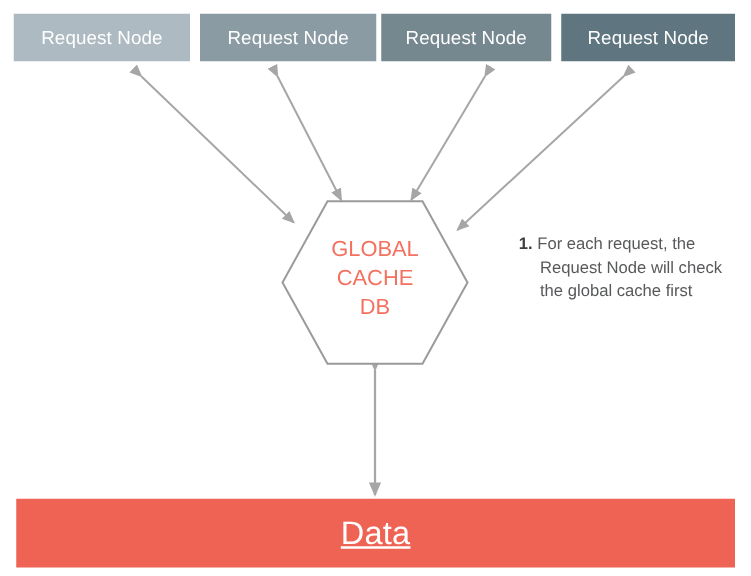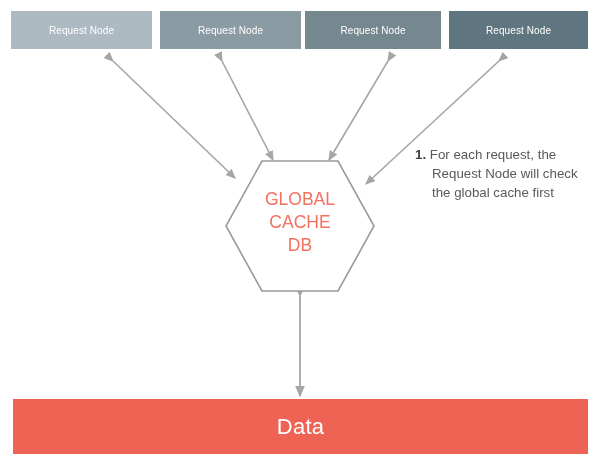"Request Node" .node-box { font-size: 10px -> 15px }
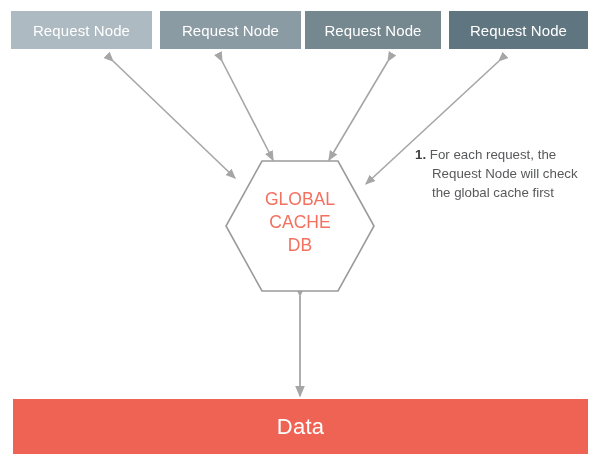"1. For each request, the" .annotation { margin-top: none -> 40px }
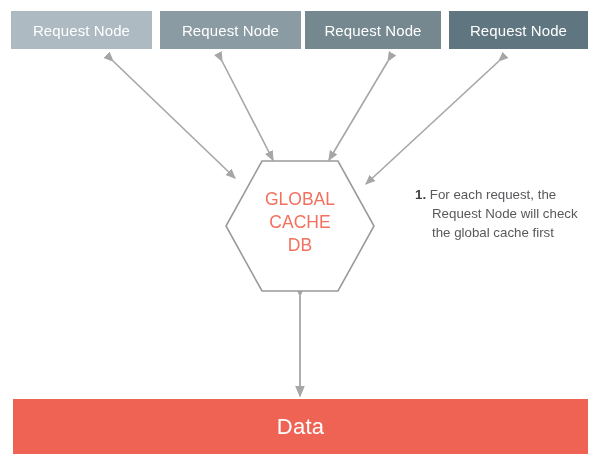"Data" #data-bar-label { font-size: 22px -> 26px; text-decoration: none -> underline }
